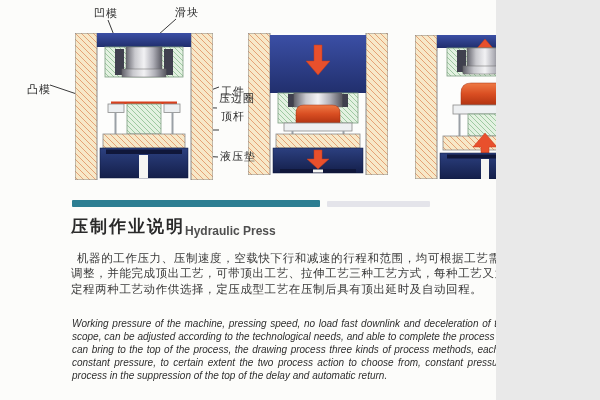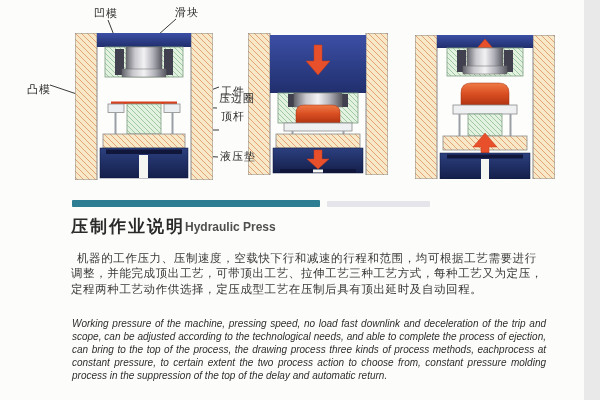"凹模" .page { width: 584px -> 496px }
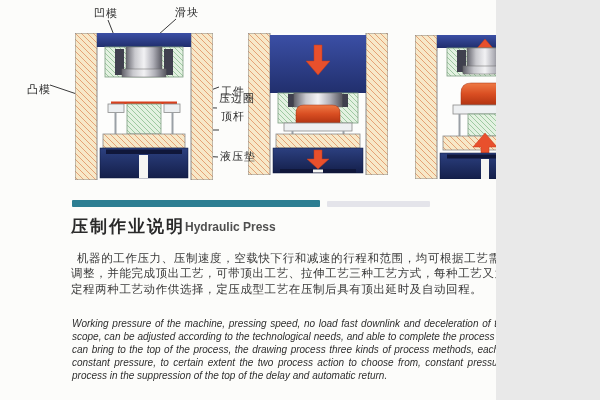"压制作业说明" .heading { align-items: center -> flex-end }
